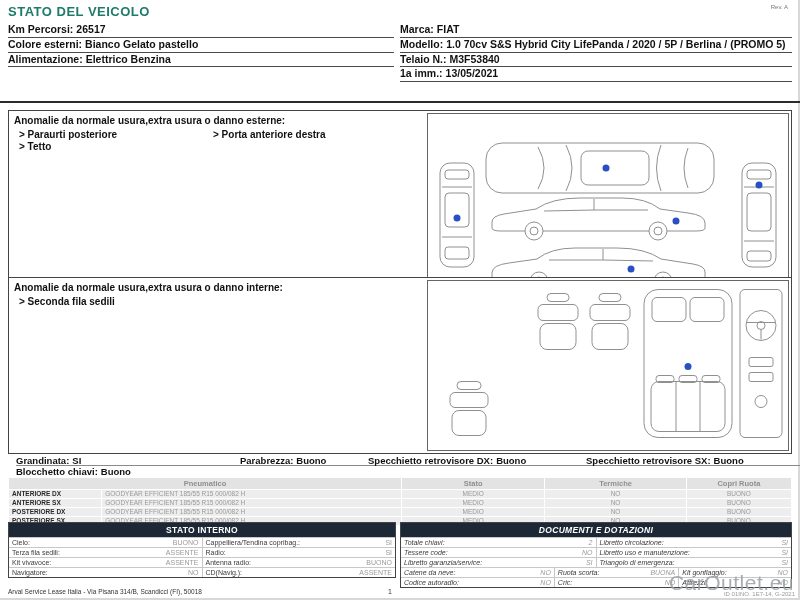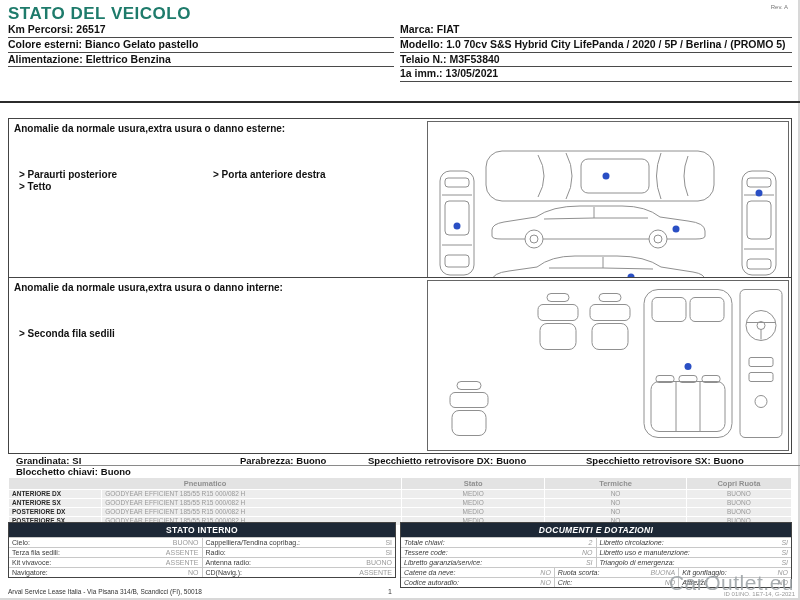"STATO DEL VEICOLO" .title { font-size: 17px -> 13px }
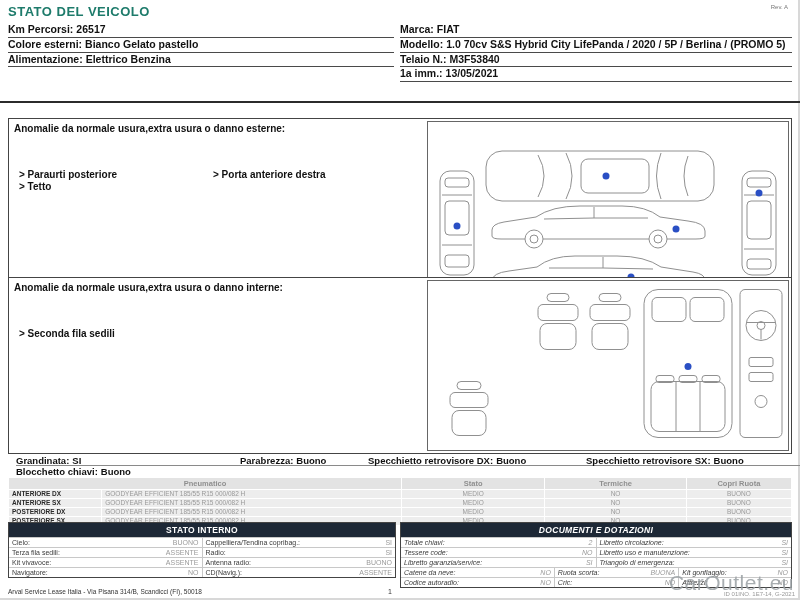"Anomalie da normale usura,extra usura o danno esterne:" .panel.exterior { top: 118px -> 110px }
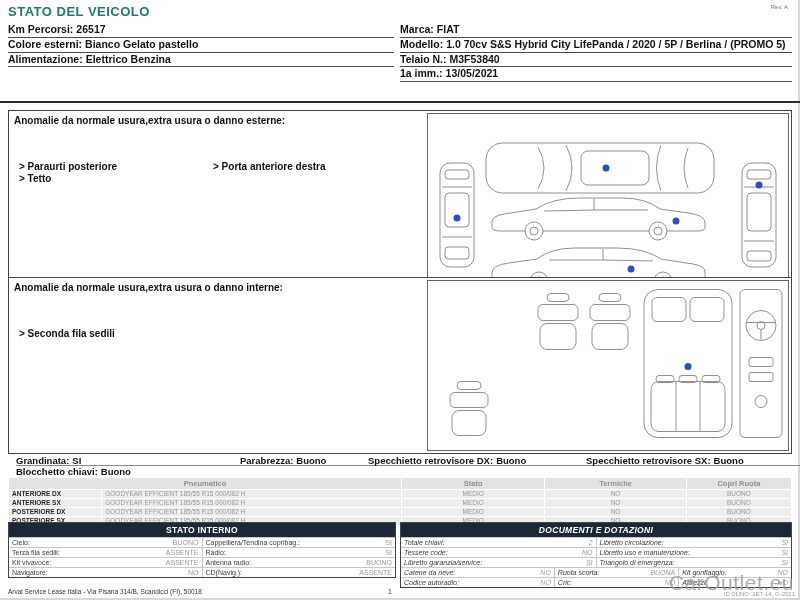"> Paraurti posteriore" .p-item { margin-top: 32px -> none }
